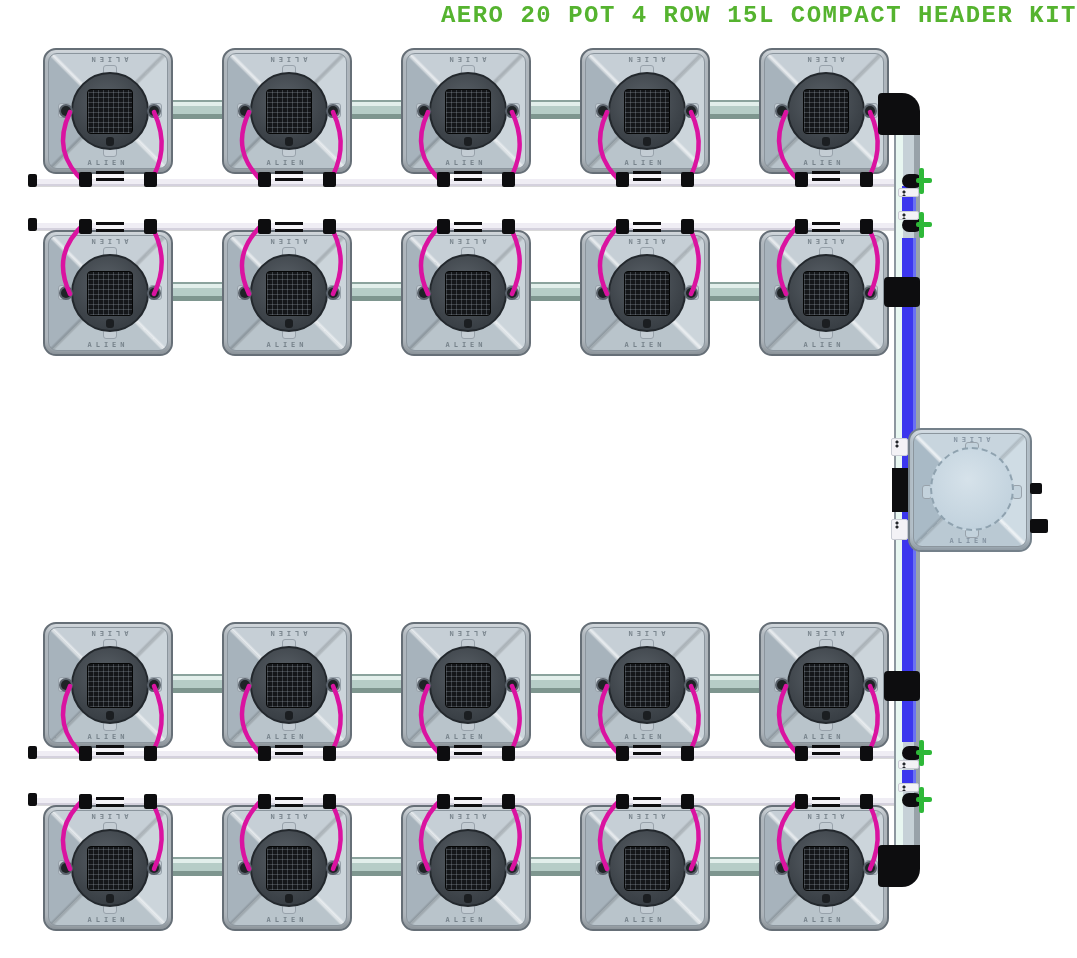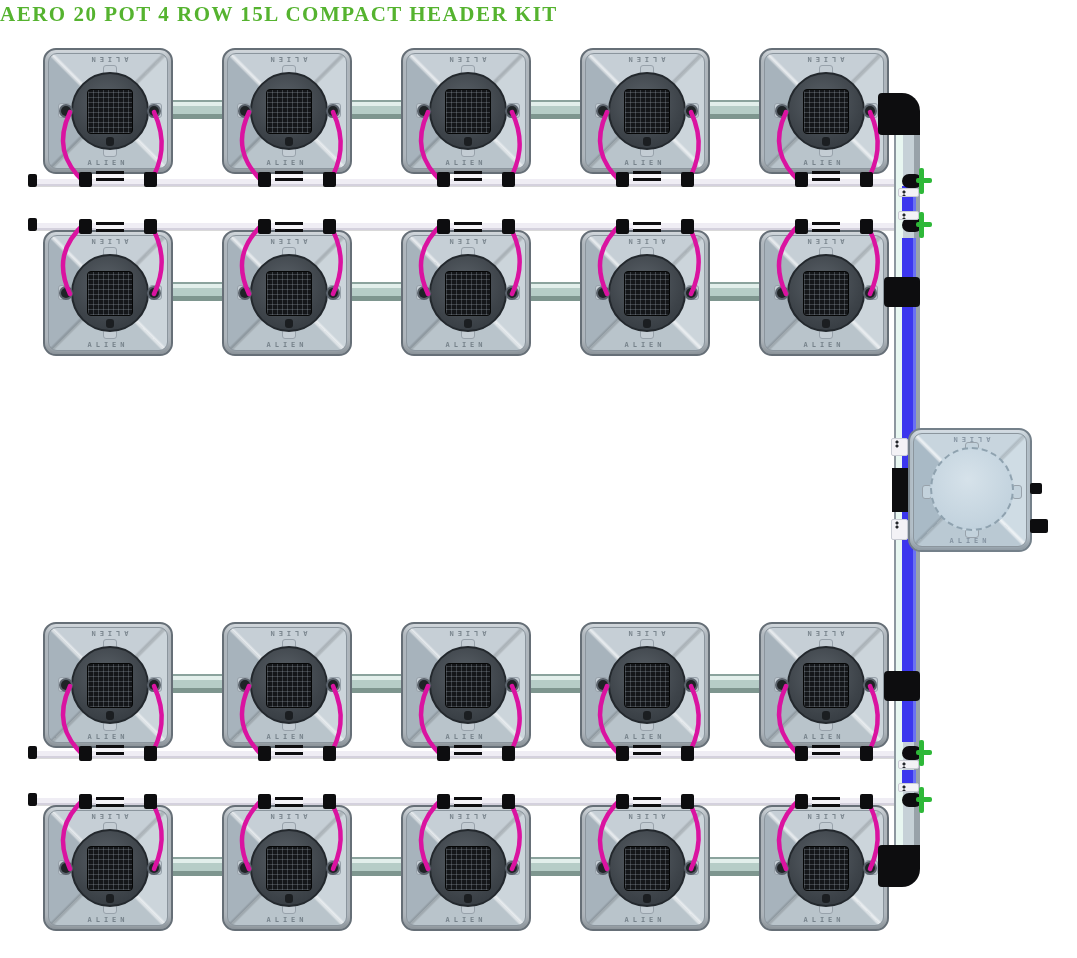"AERO 20 POT 4 ROW" #kit-title { font-family: Liberation Serif, serif -> Liberation Mono, monospace; font-size: 21px -> 24px; text-align: left -> right }
